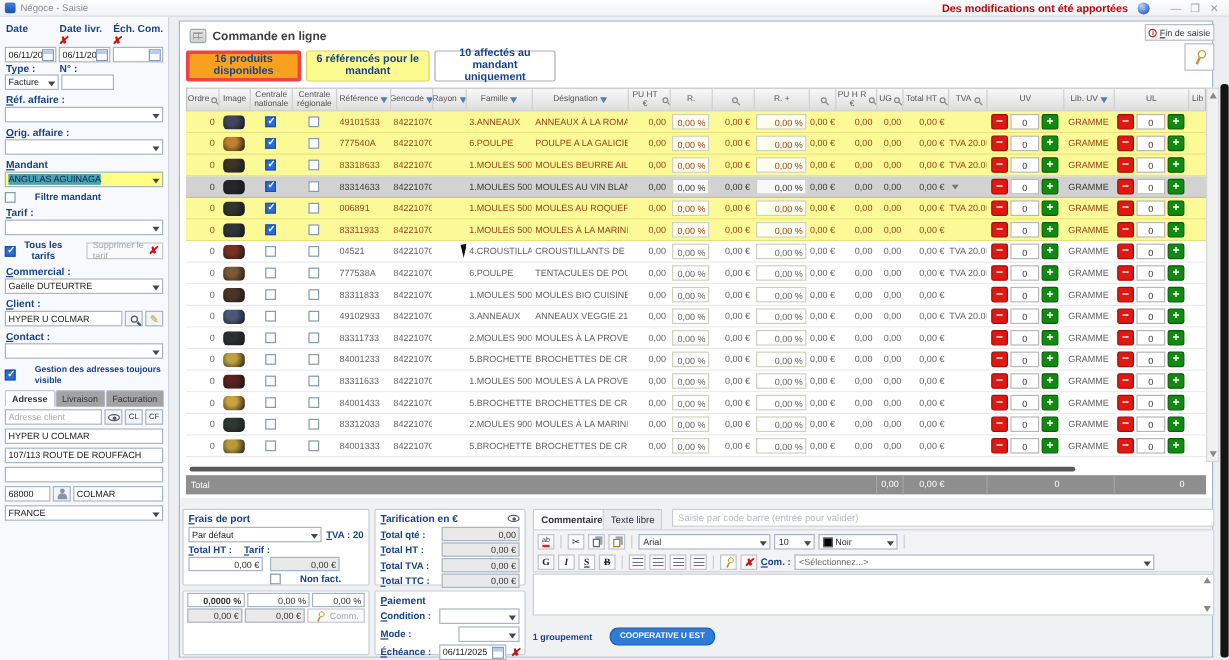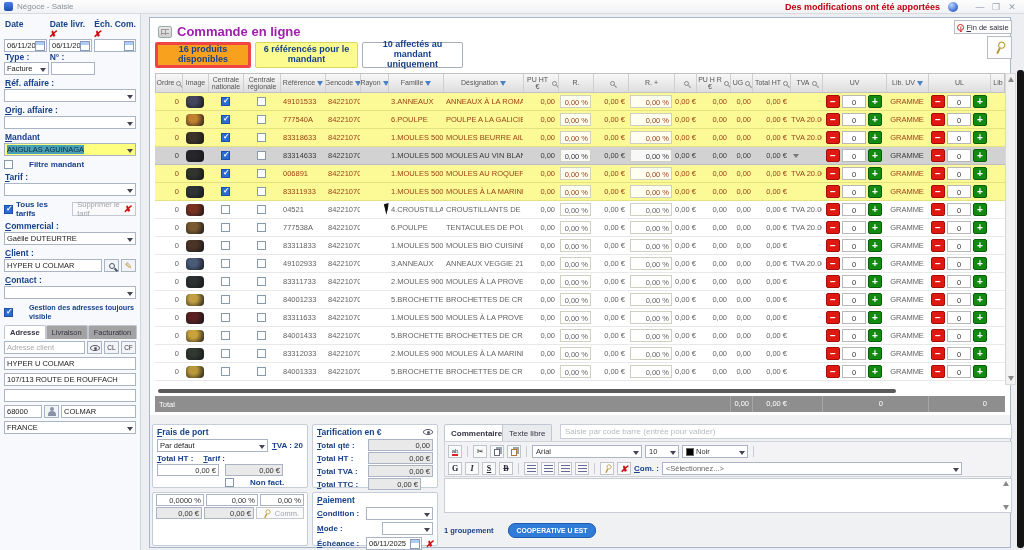"Commande en ligne" #cmd-title h1 { color: #a21caf -> #404040; font-size: 13px -> 10px }
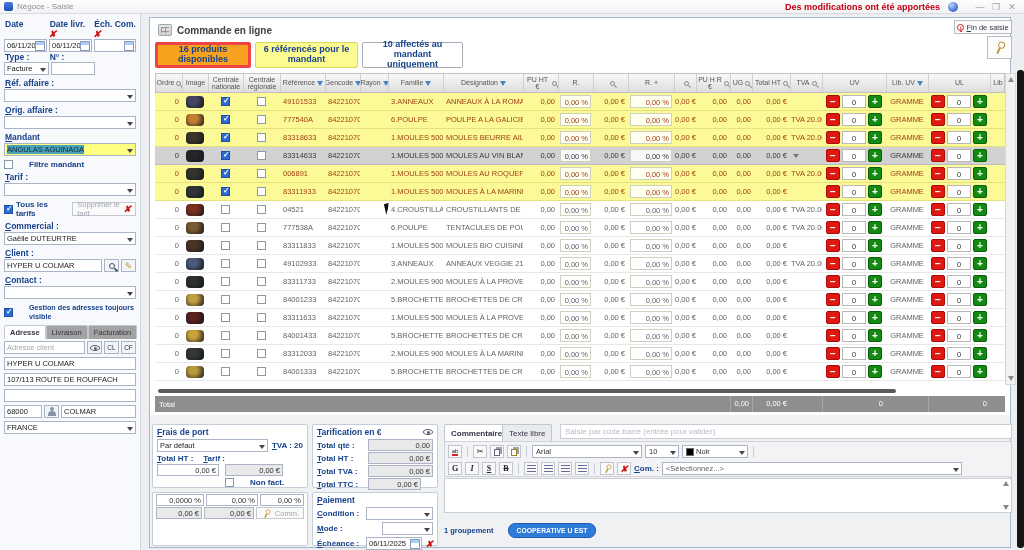"Tous les tarifs" span { text-align: none -> center }
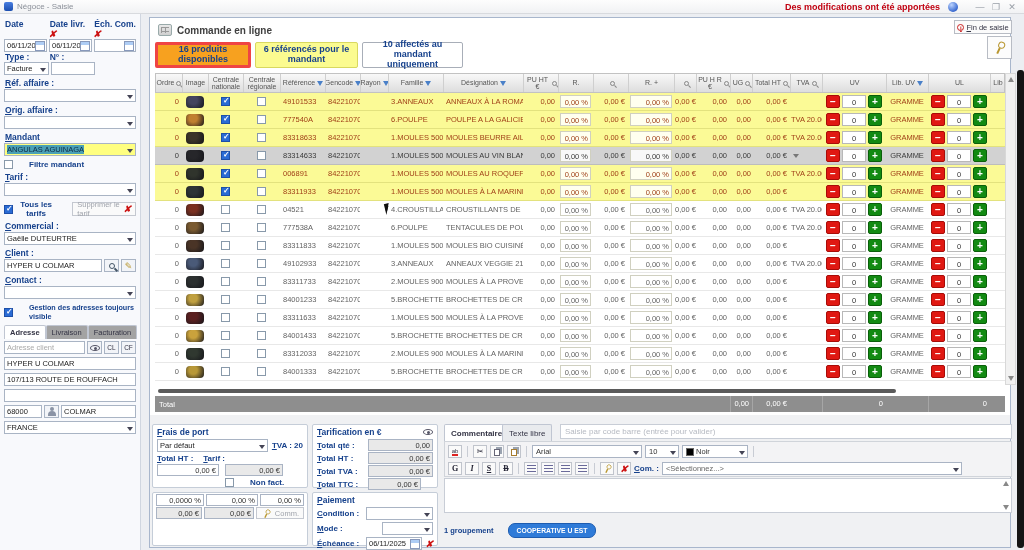"Total TTC :" div { padding: 1px 16px 0 4px -> 1px 4px 0 4px }
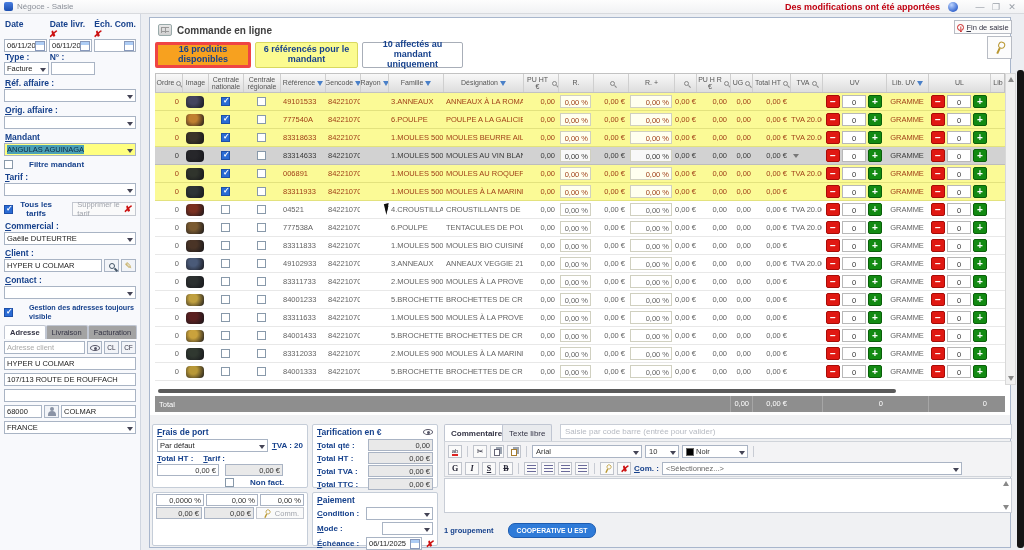"0,0000 %" div.inp { font-weight: none -> bold }
